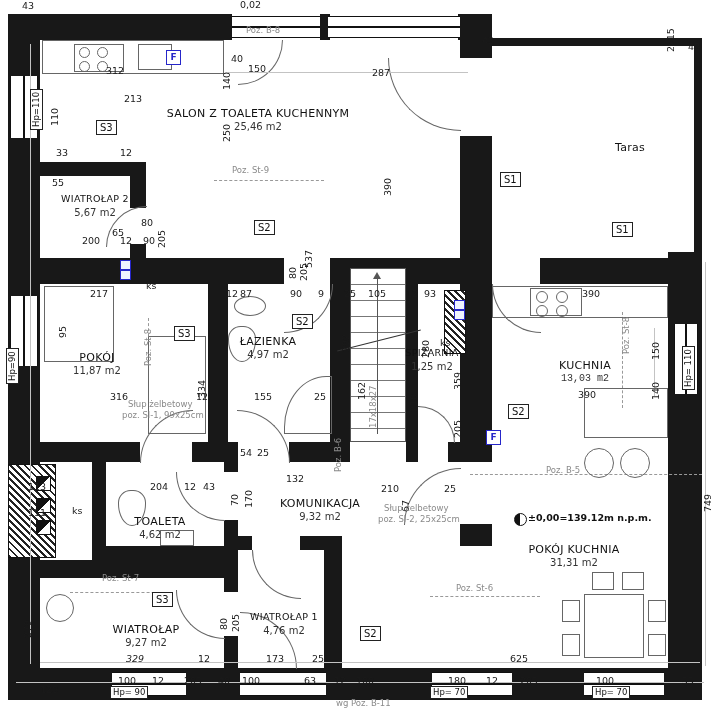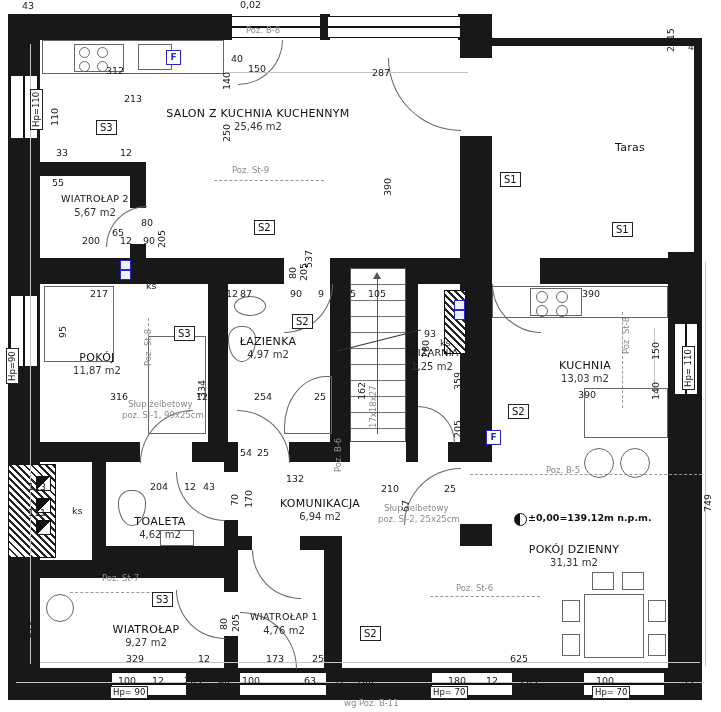"SALON Z KUCHNIA KUCHENNYM" div.abs { text: KUCHNIA -> TOALETA }
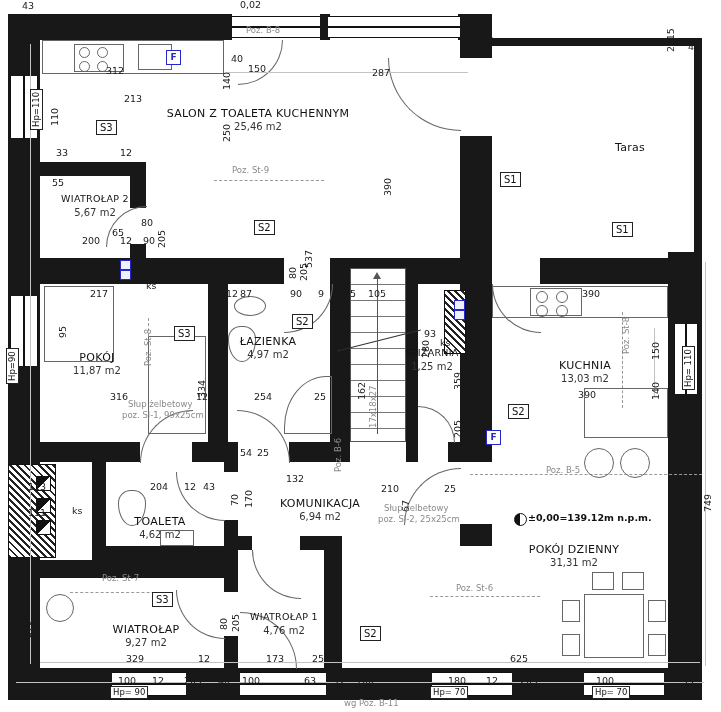"93" div.abs { margin-top: 40px -> none }
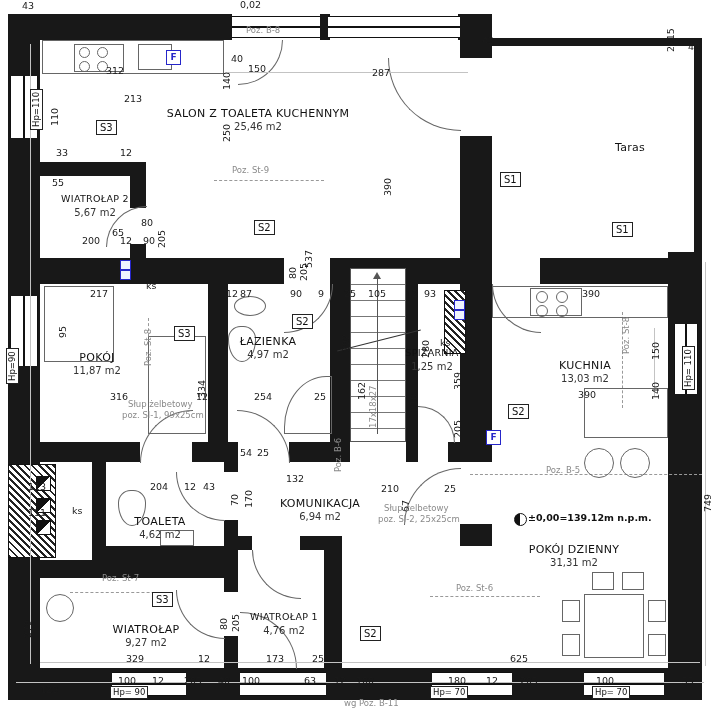"13,03 m2" div.abs { font-family: none -> Liberation Mono, monospace }
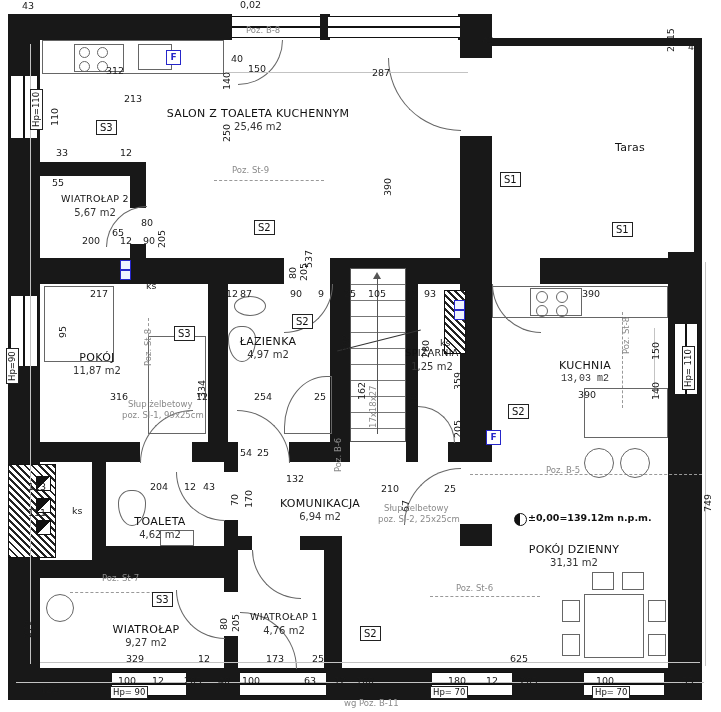"254" div.abs { text: 254 -> 155 }
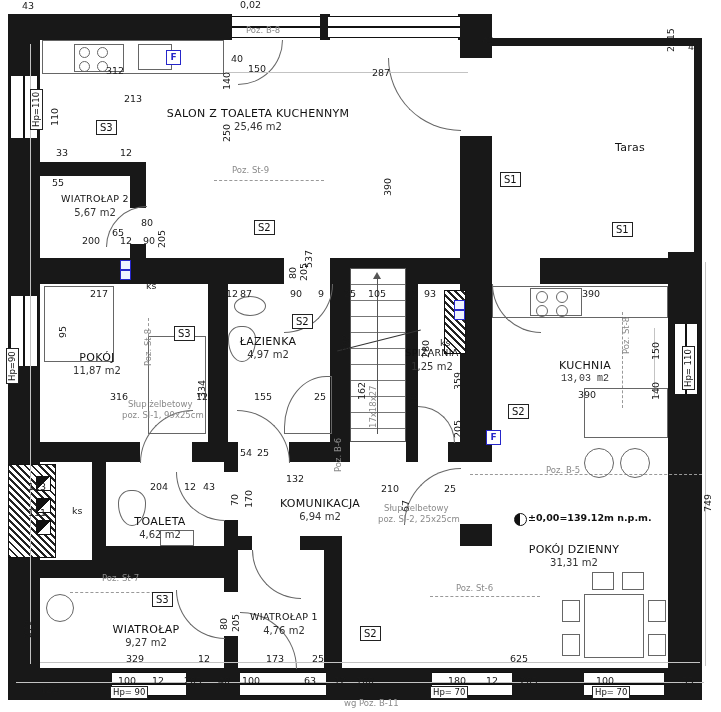"6,94 m2" div.abs { text: 6,94 -> 9,32 }
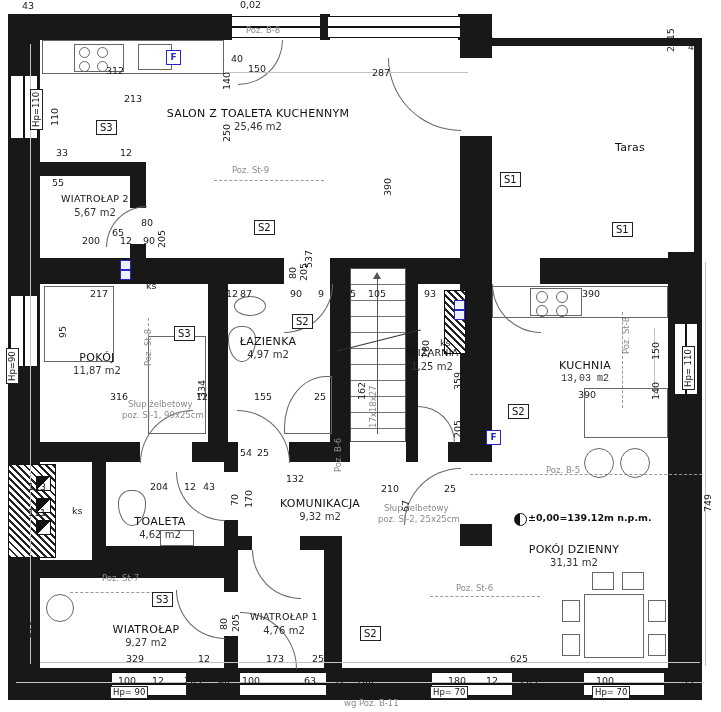"POKÓJ DZIENNY" div.abs { text: DZIENNY -> KUCHNIA }
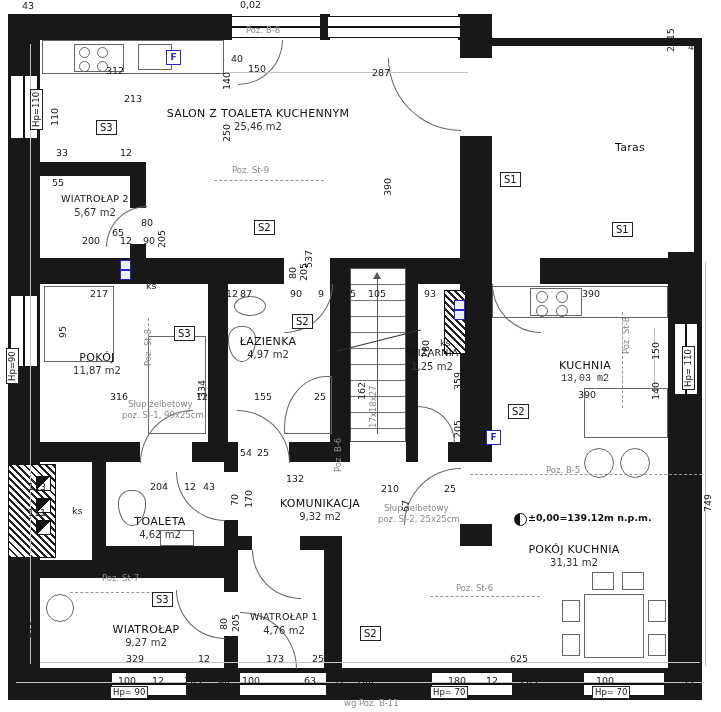"329" div.abs { font-style: none -> italic }
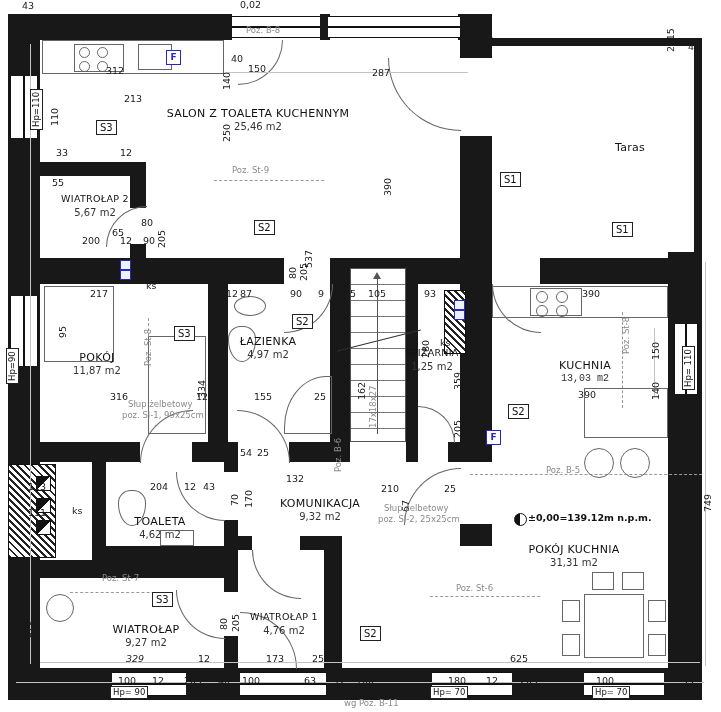"wg Poz. B-11" div.abs { left: 344px -> 336px }
